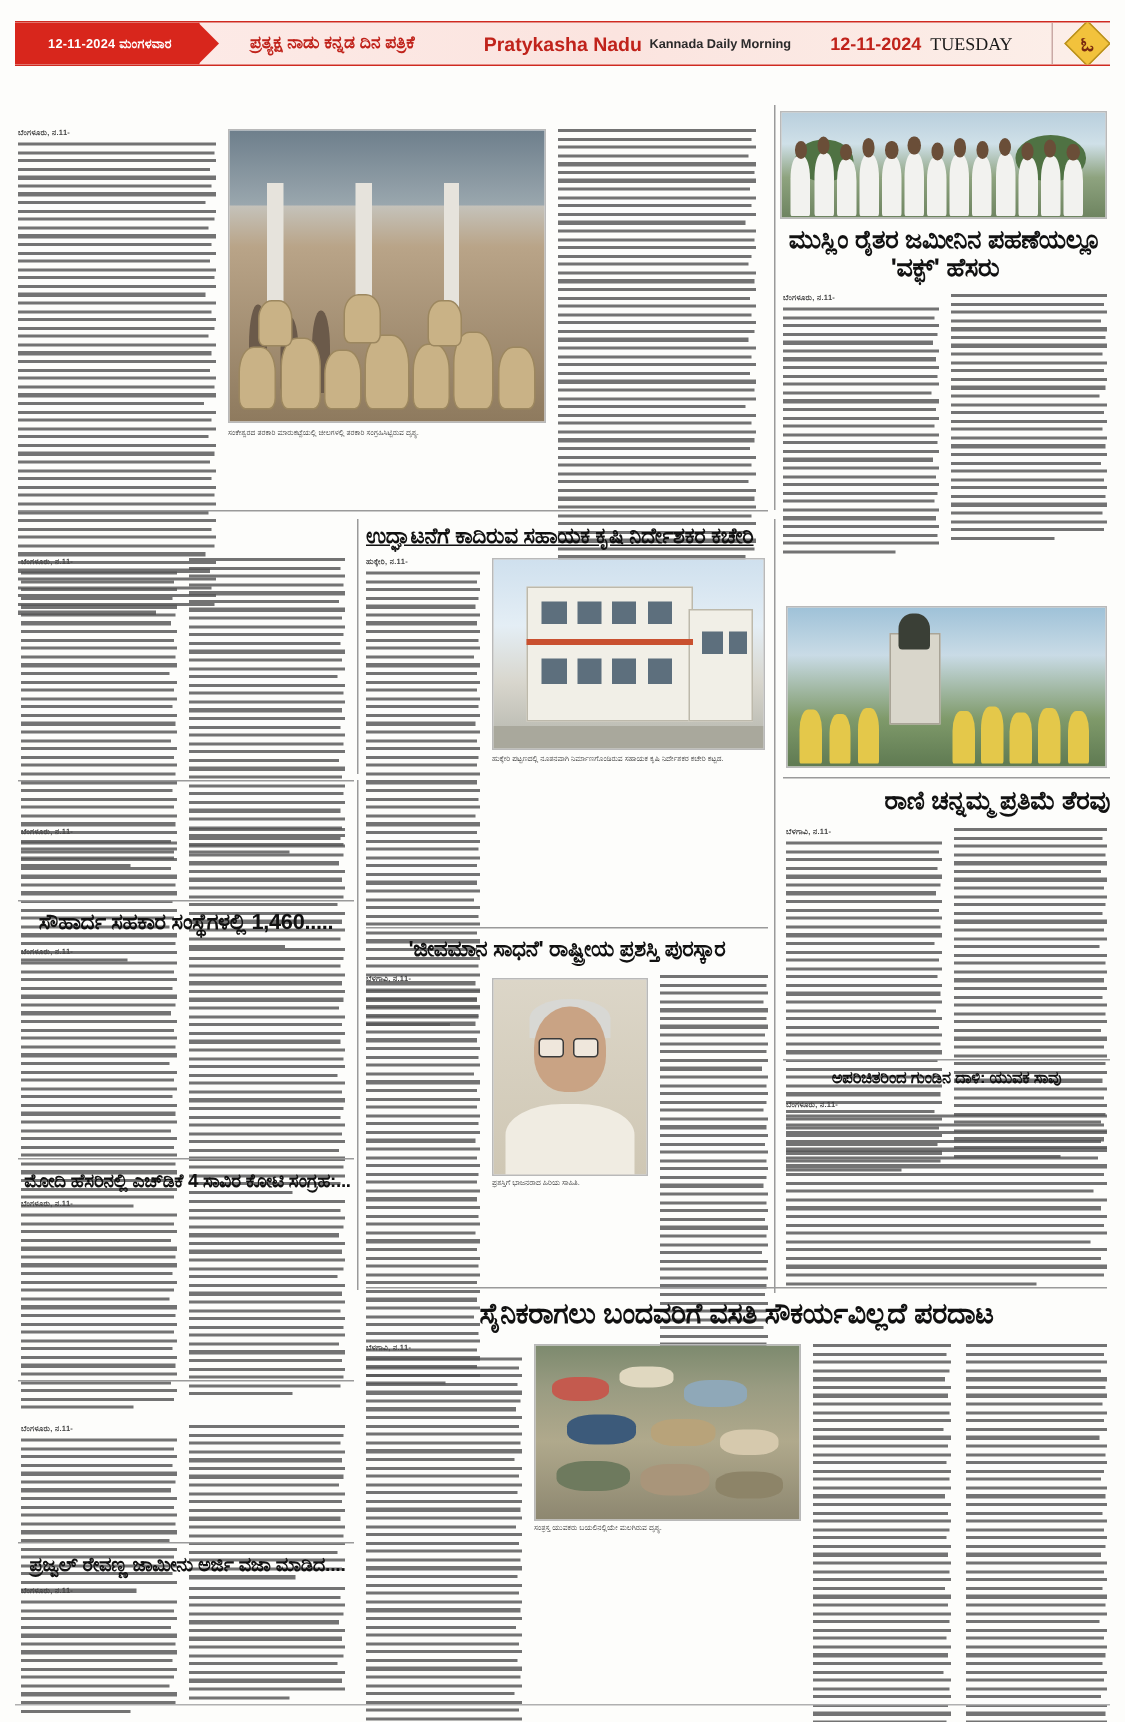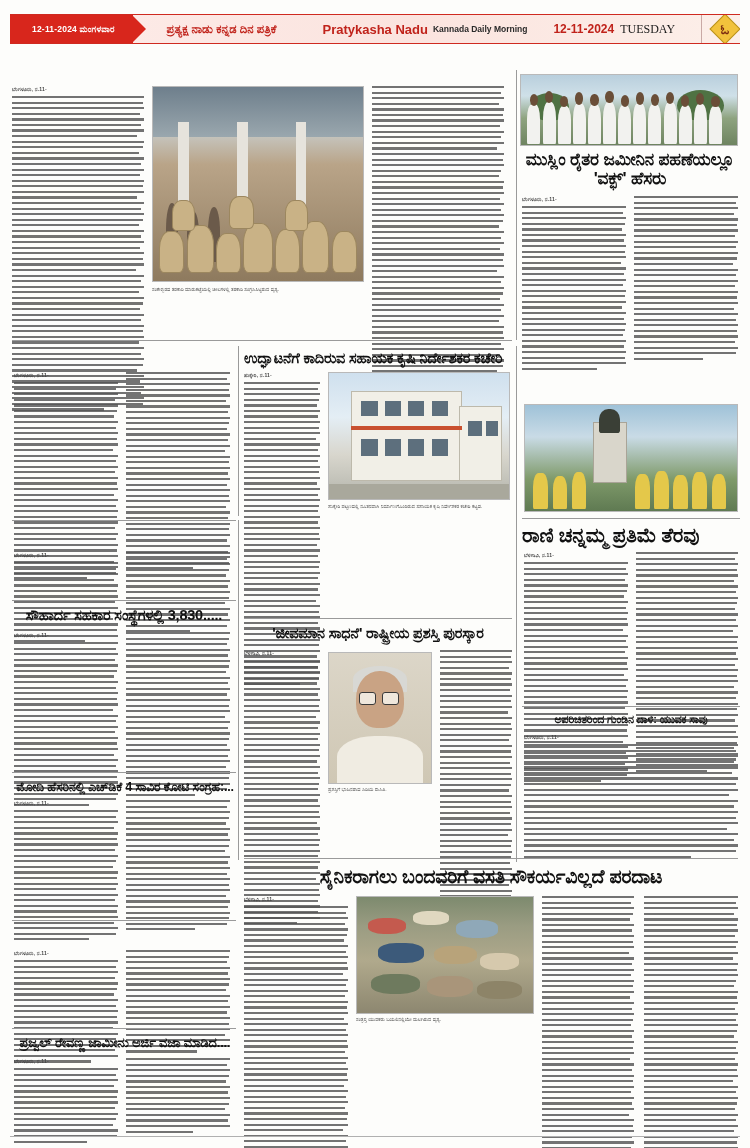"ಉದ್ಘಾಟನೆಗೆ ಕಾದಿರುವ ಸಹಾಯಕ ಕೃಷಿ ನಿರ್ದೇಶಕರ" div.sec-head { text-decoration: none -> underline }
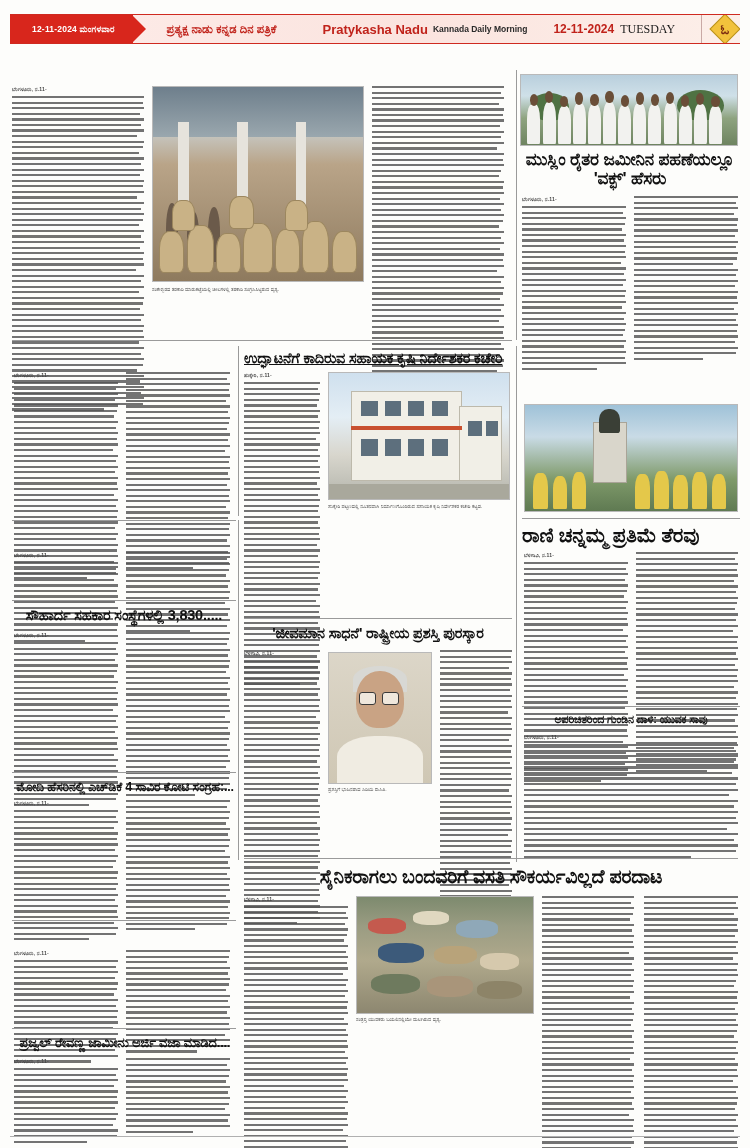"ರಾಣಿ ಚನ್ನಮ್ಮ ಪ್ರತಿಮೆ ತೆರವು" div.sec-head { font-size: 20px -> 17px; text-align: left -> right }
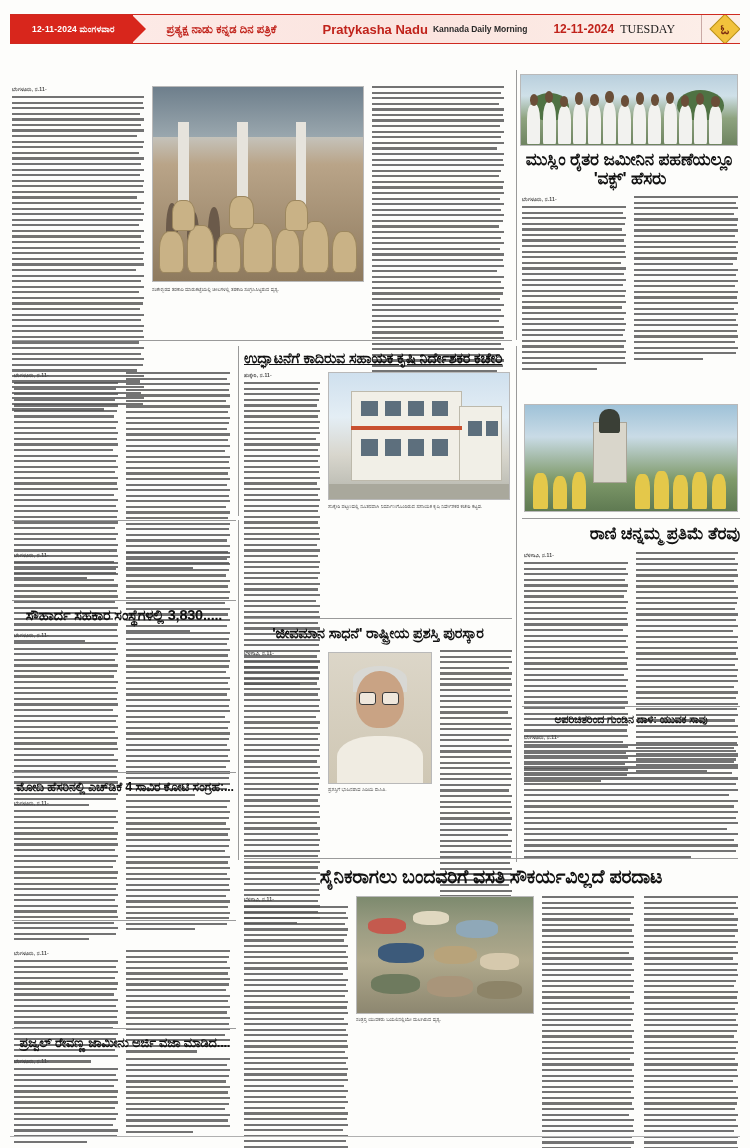"ಸೌಹಾರ್ದ ಸಹಕಾರ ಸಂಸ್ಥೆಗಳಲ್ಲಿ 3,830....." div.sec-head { text: 3,830 -> 1,460 }
